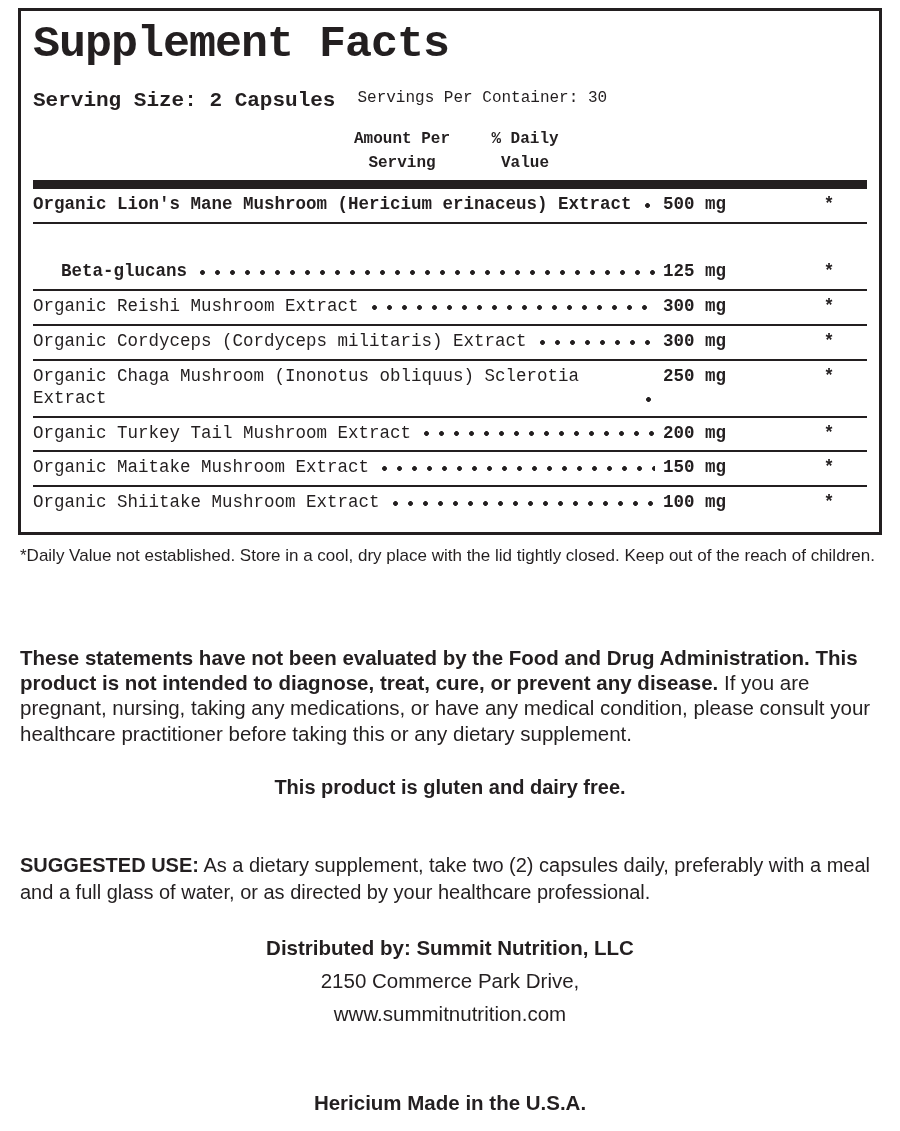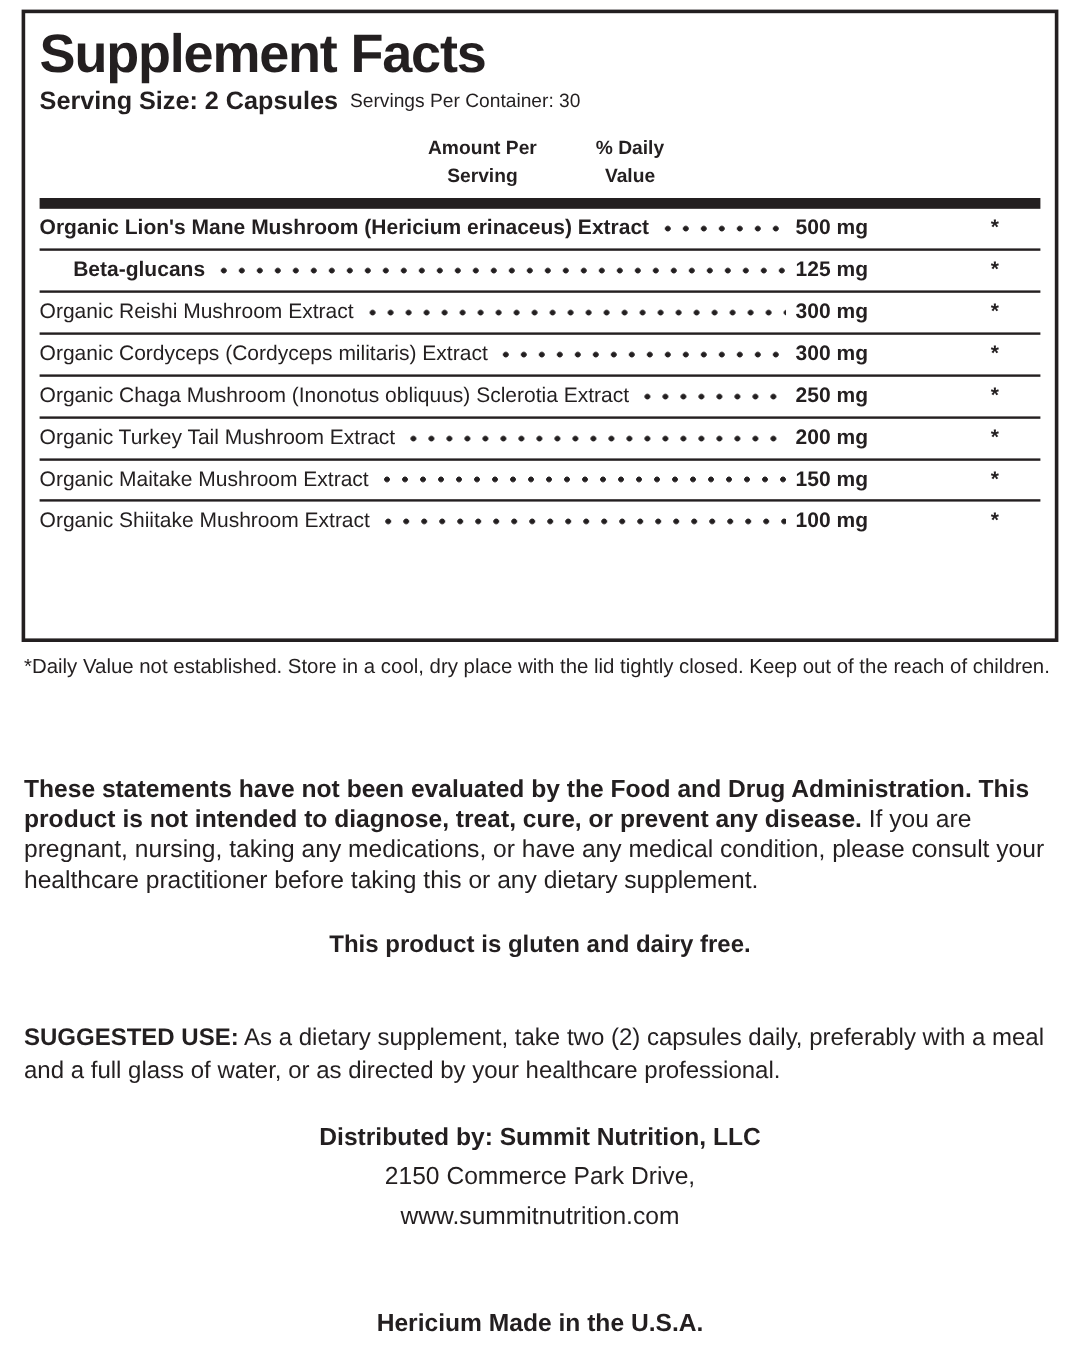"Supplement Facts" .facts-box { font-family: none -> Liberation Mono, monospace }
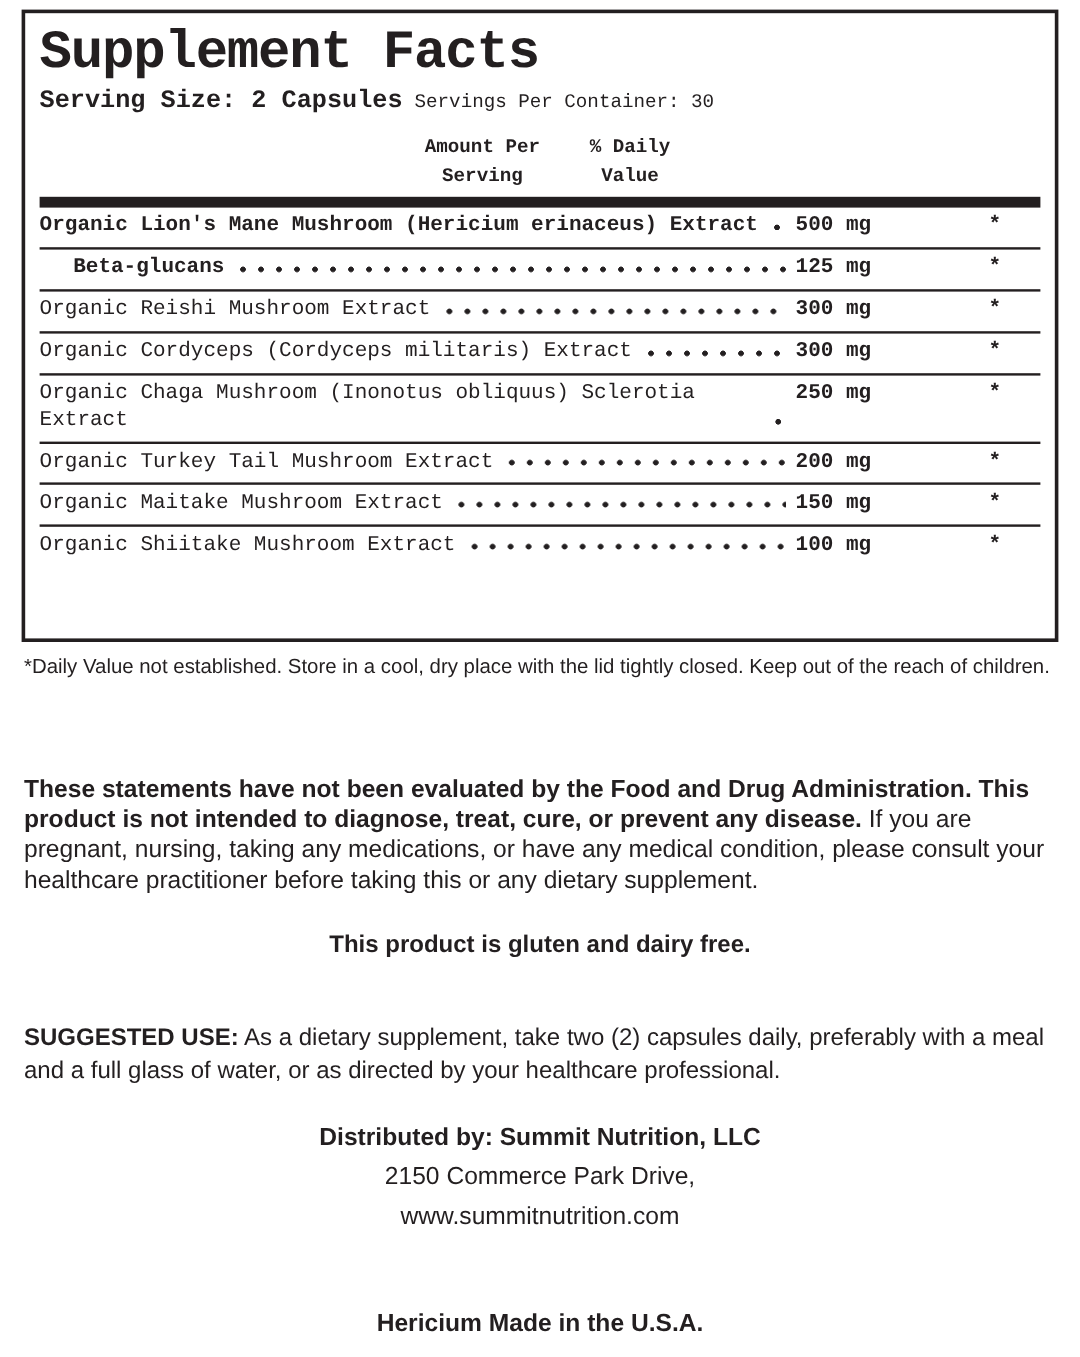"Serving Size: 2 Capsules" .serving-row { align-items: center -> flex-start; gap: 10px -> 22px; margin-top: 5px -> 21px }
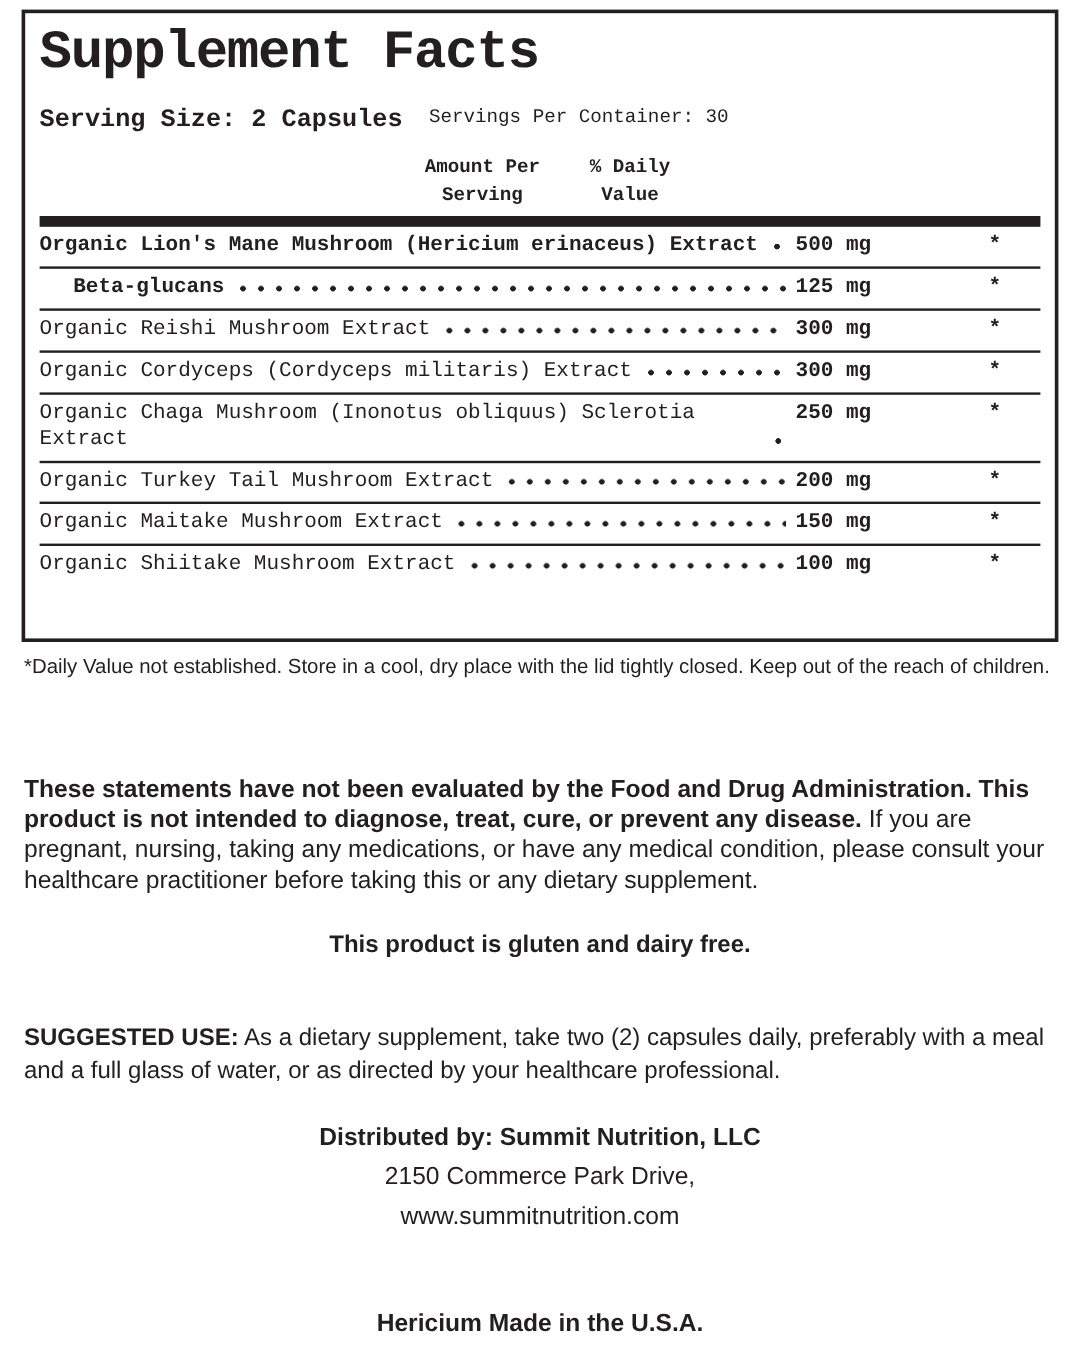"Beta-glucans" .srow.indent .rname { margin-top: none -> 32px }
